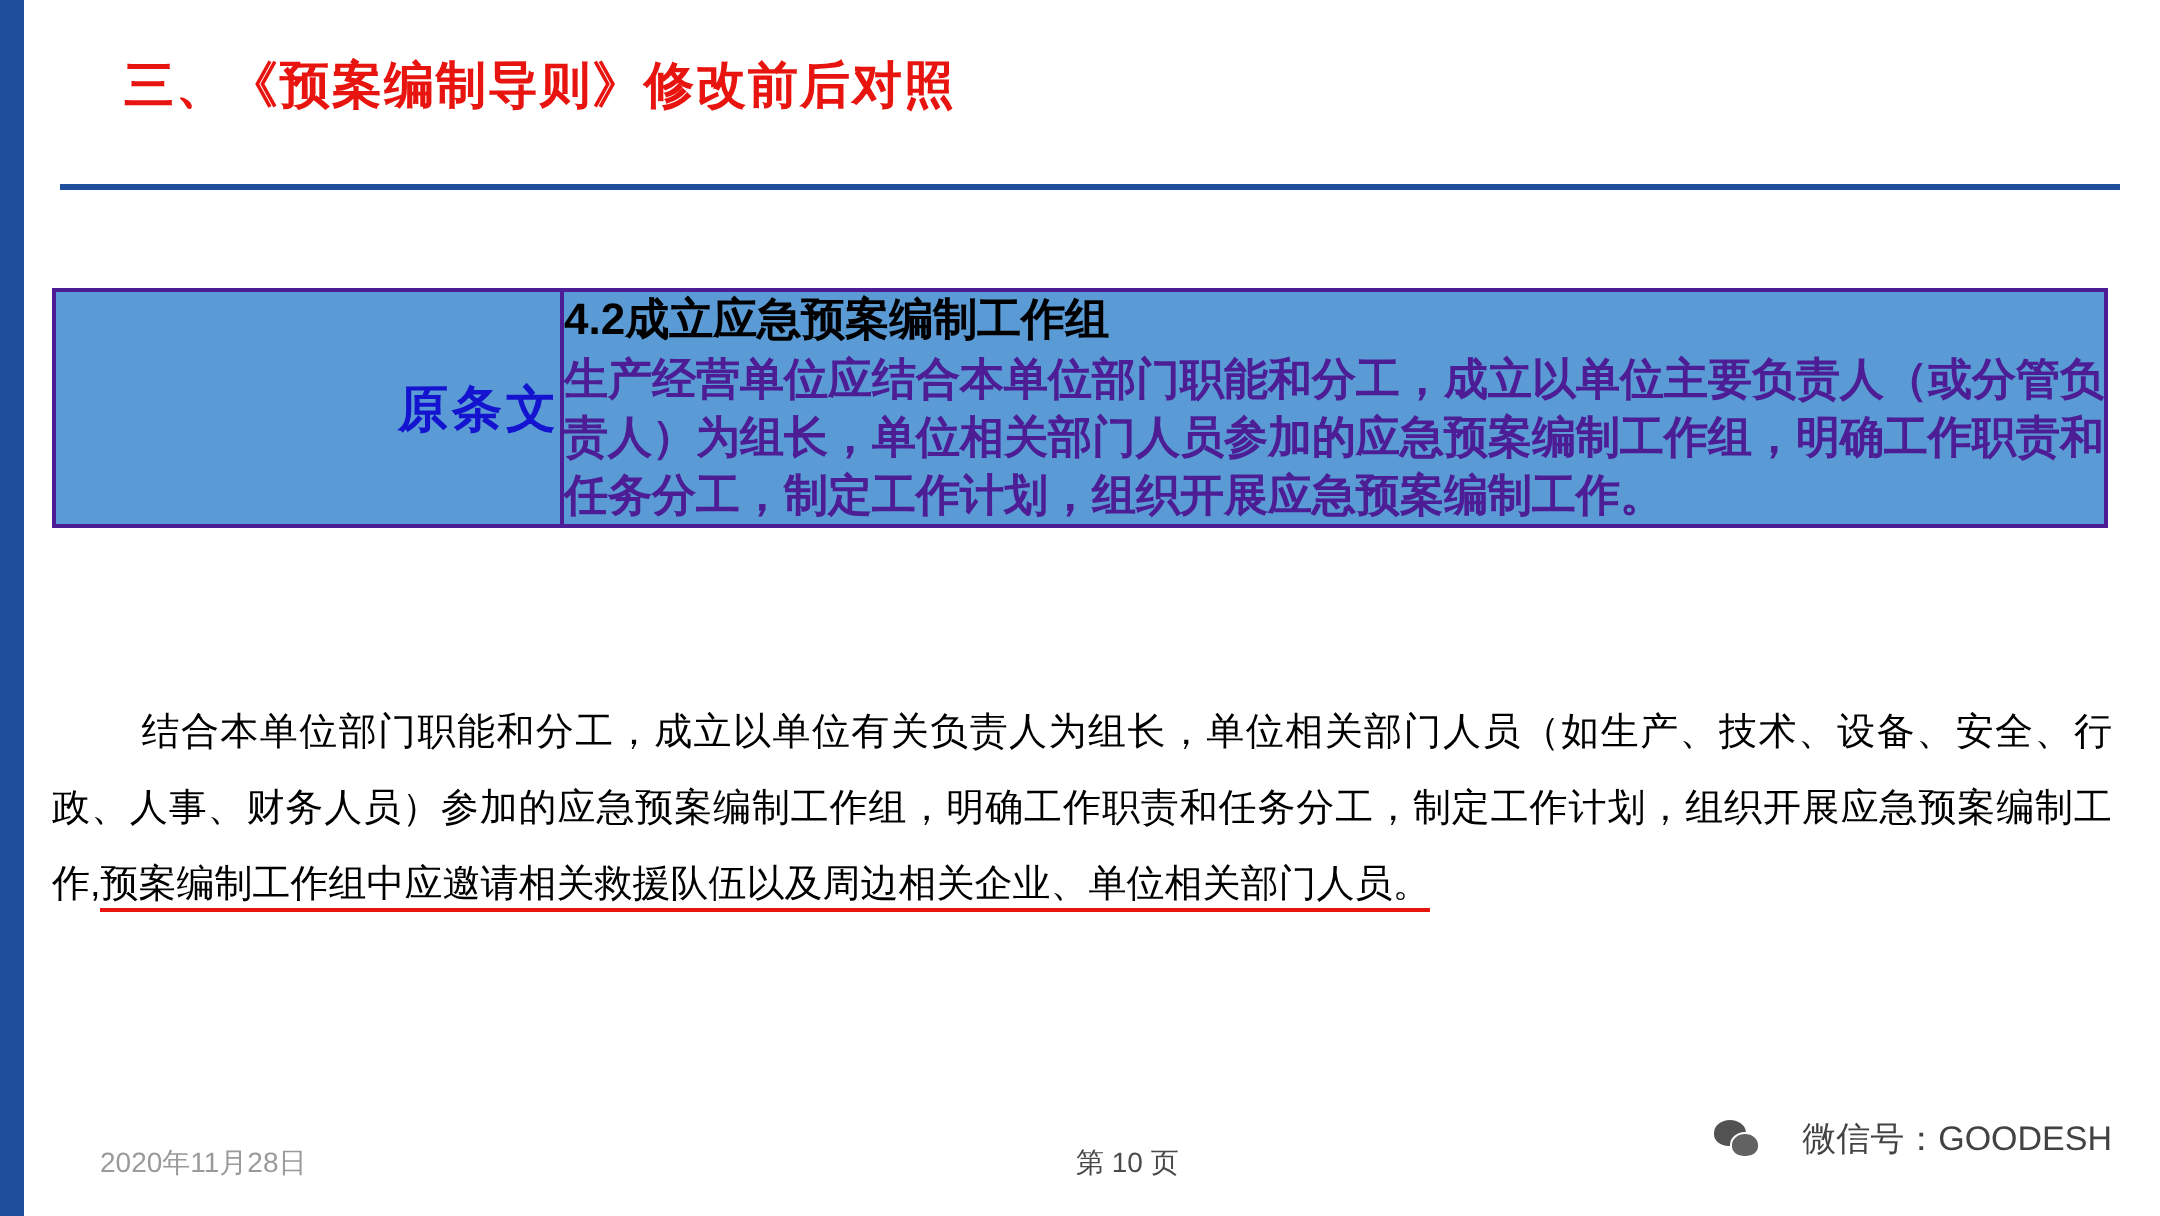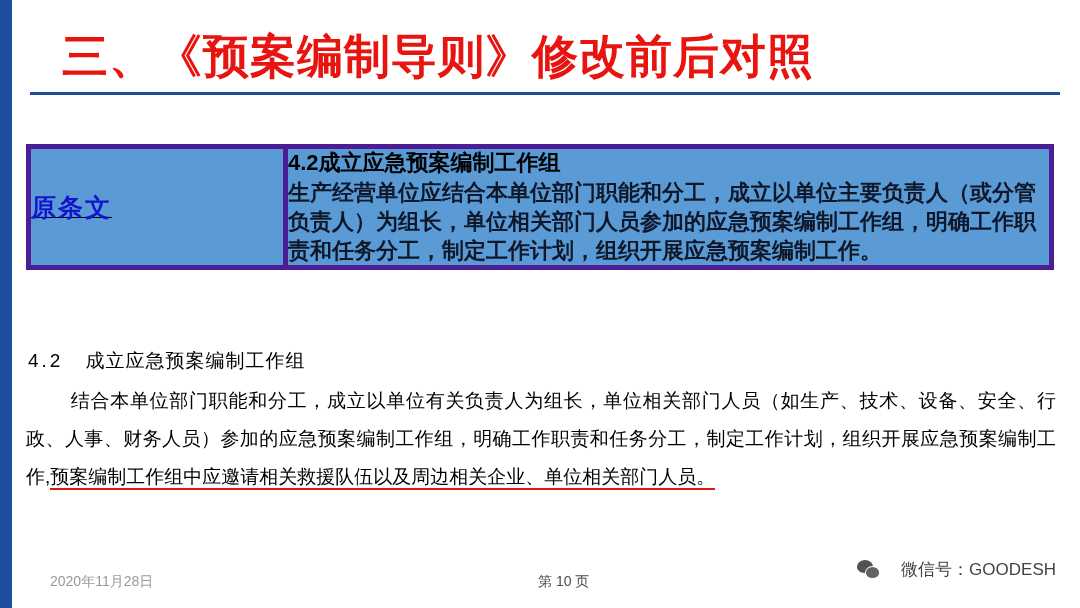"三、《预案编制导则》修改前后对照" .slide-title { font-size: 46px -> 25px }
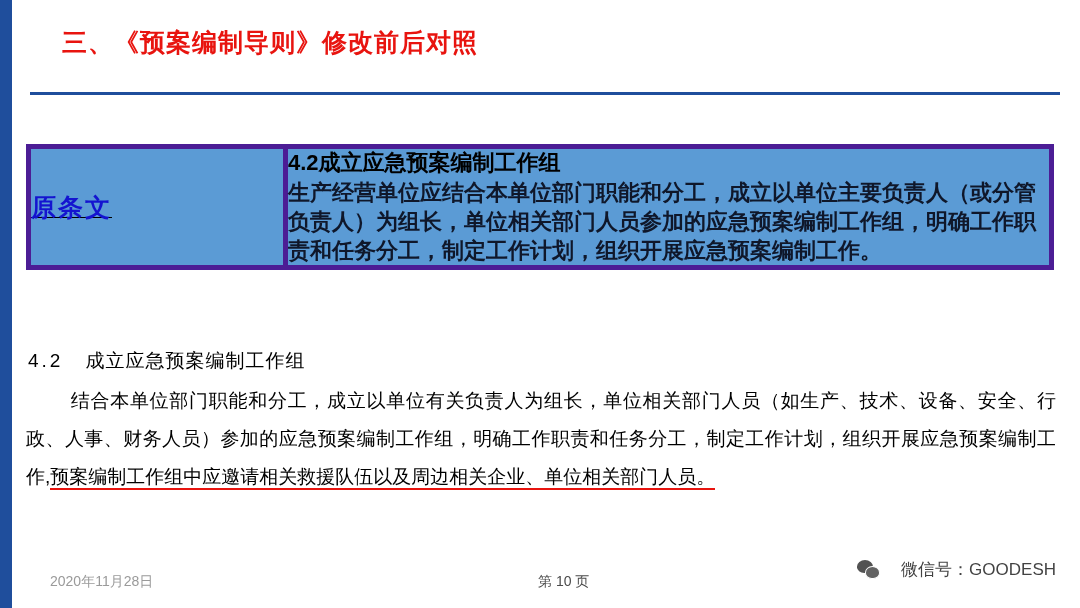"4.2成立应急预案编制工作组" .cmp-table td { border: 5px solid #4c1d95 -> 2px solid #4c1d95 }
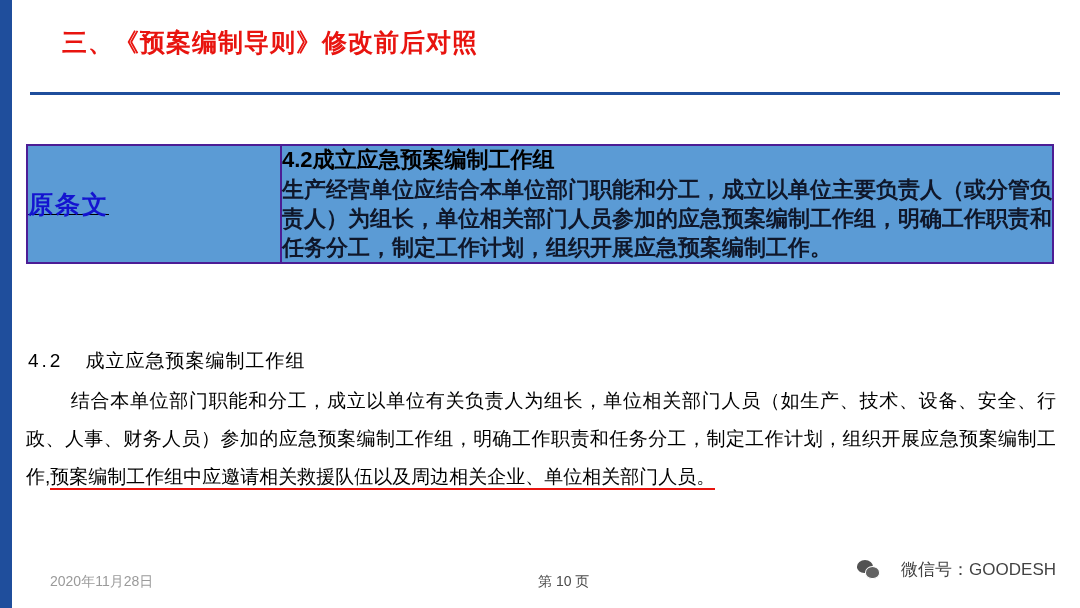"原条文" .cmp-label-cell { text-align: left -> right; text-decoration: underline -> none }
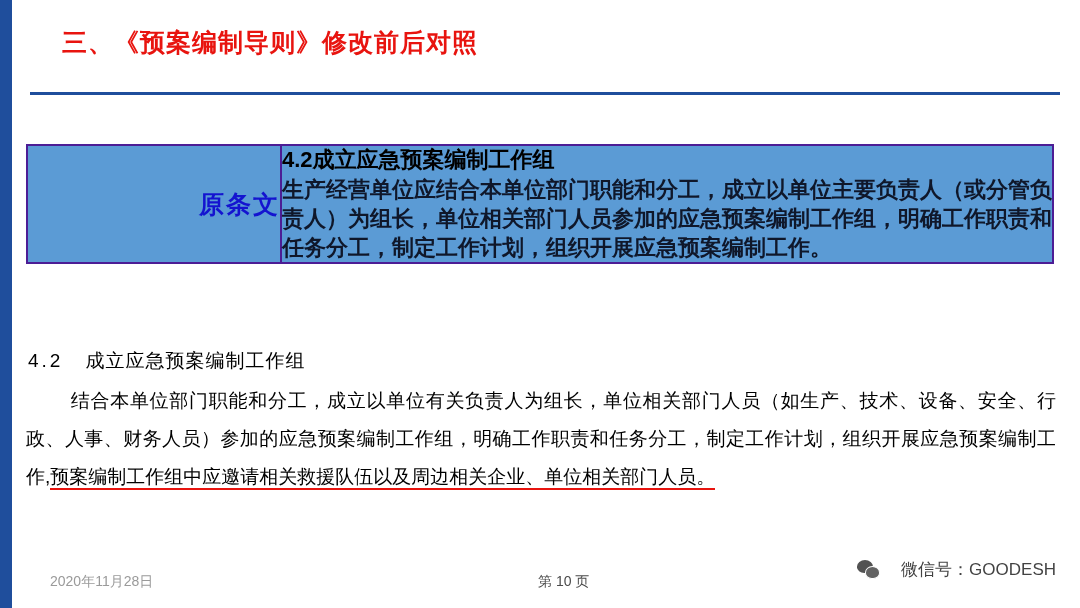"生产经营单位应结合本单位部门职能和分工，成立以单位主要负责人（或分管负责人）为组" .cmp-text { color: #0f172a -> #4c1d95 }
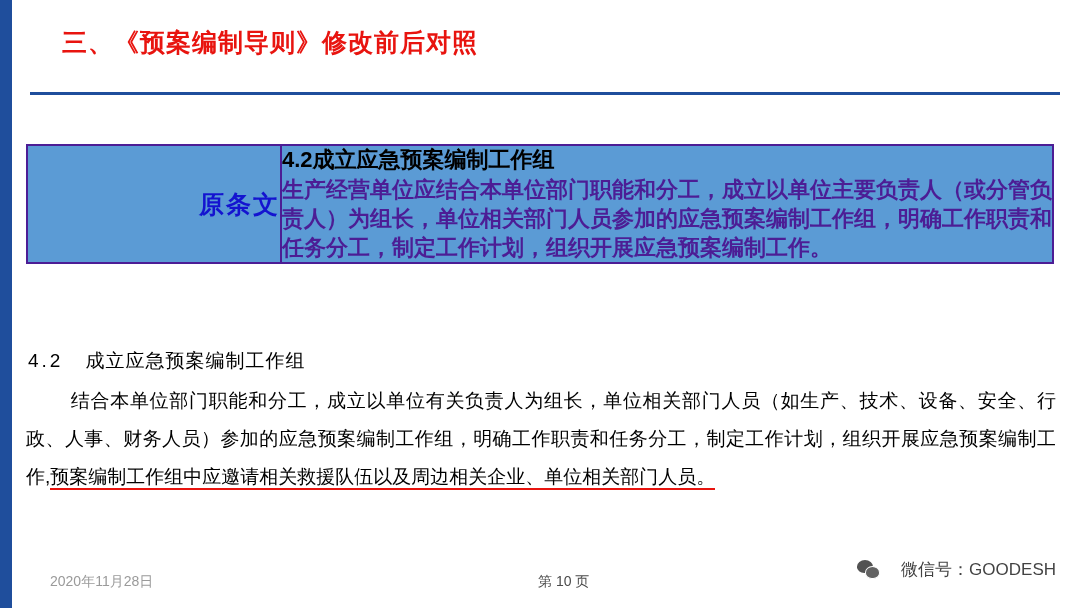"4.2 成立应急预案编制工作组" div.doc-heading { html: <div> <span>4.2</span><span></span><span>成立应急预案编制工作组</span> </div> -> none }
